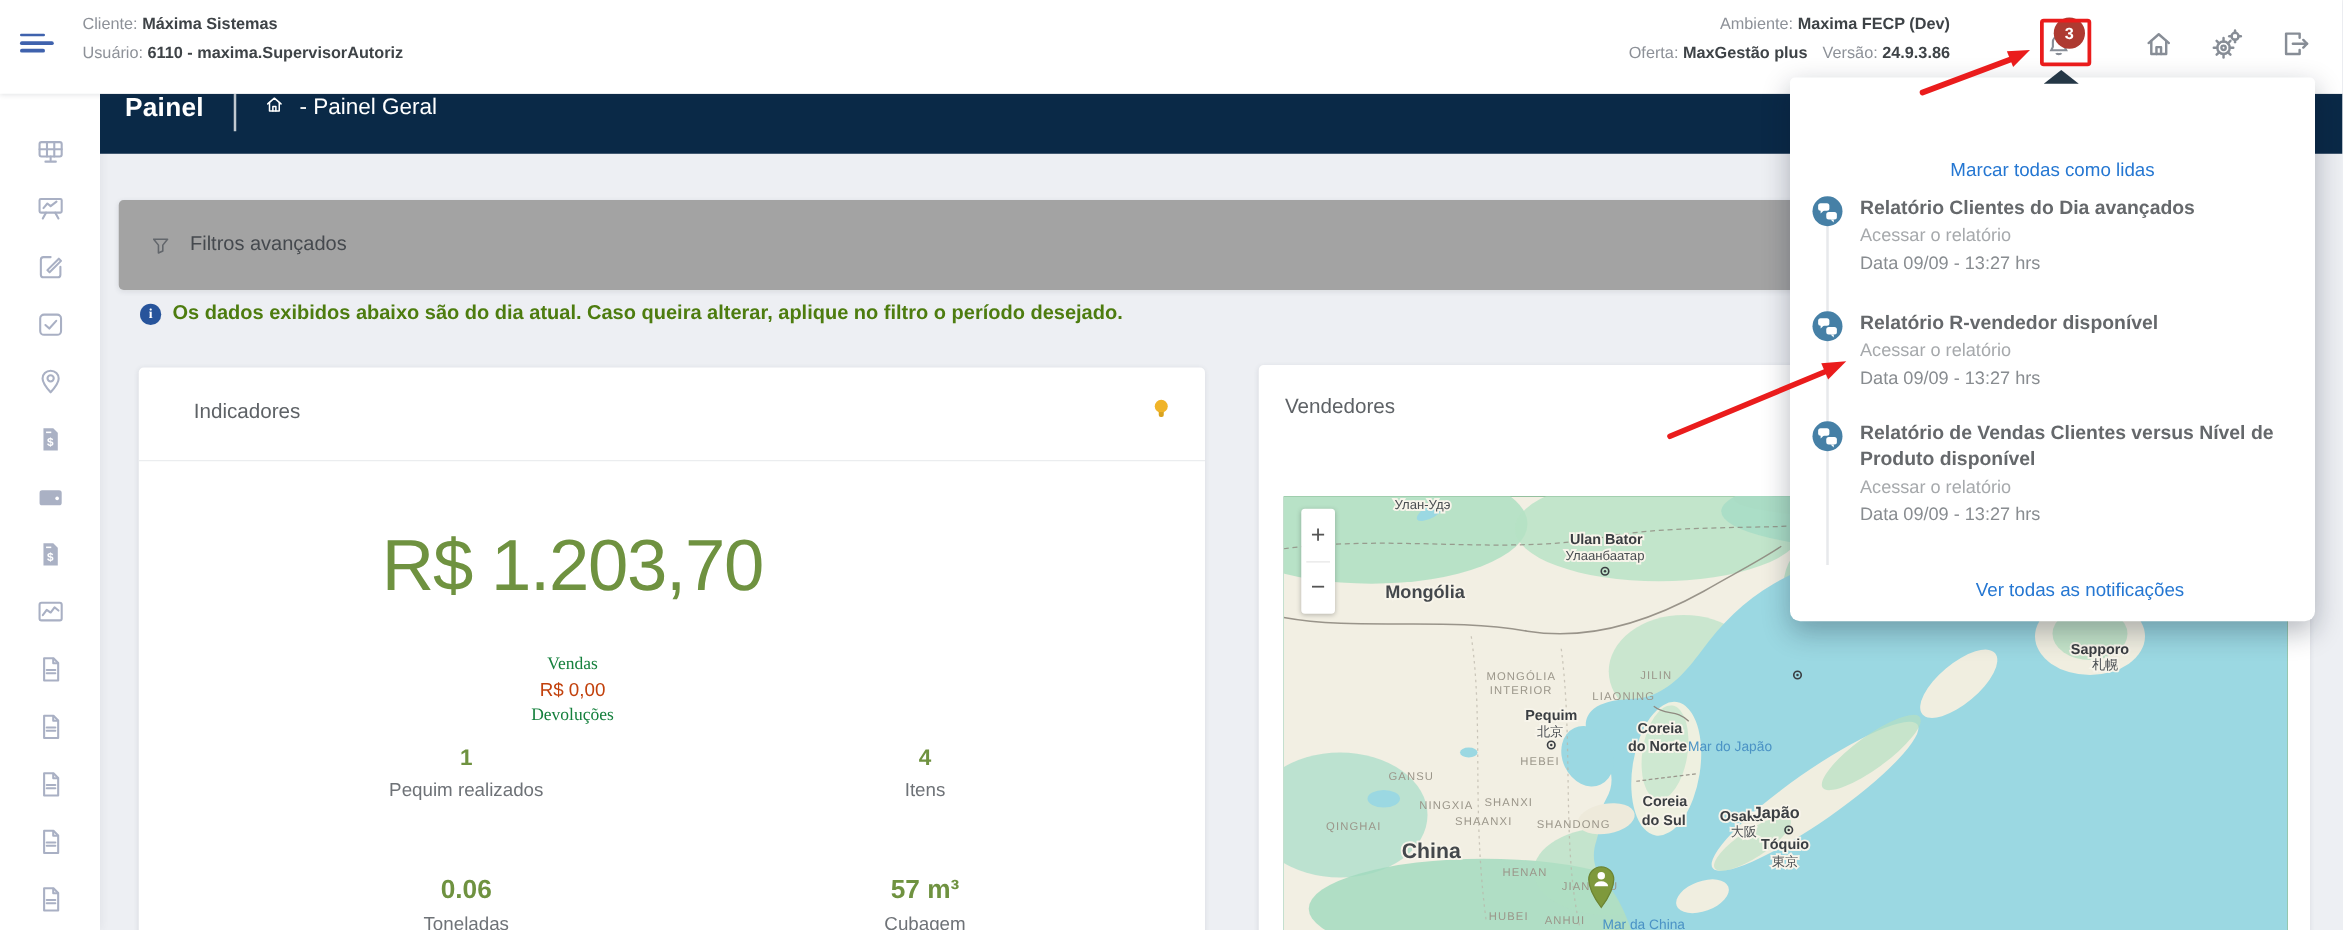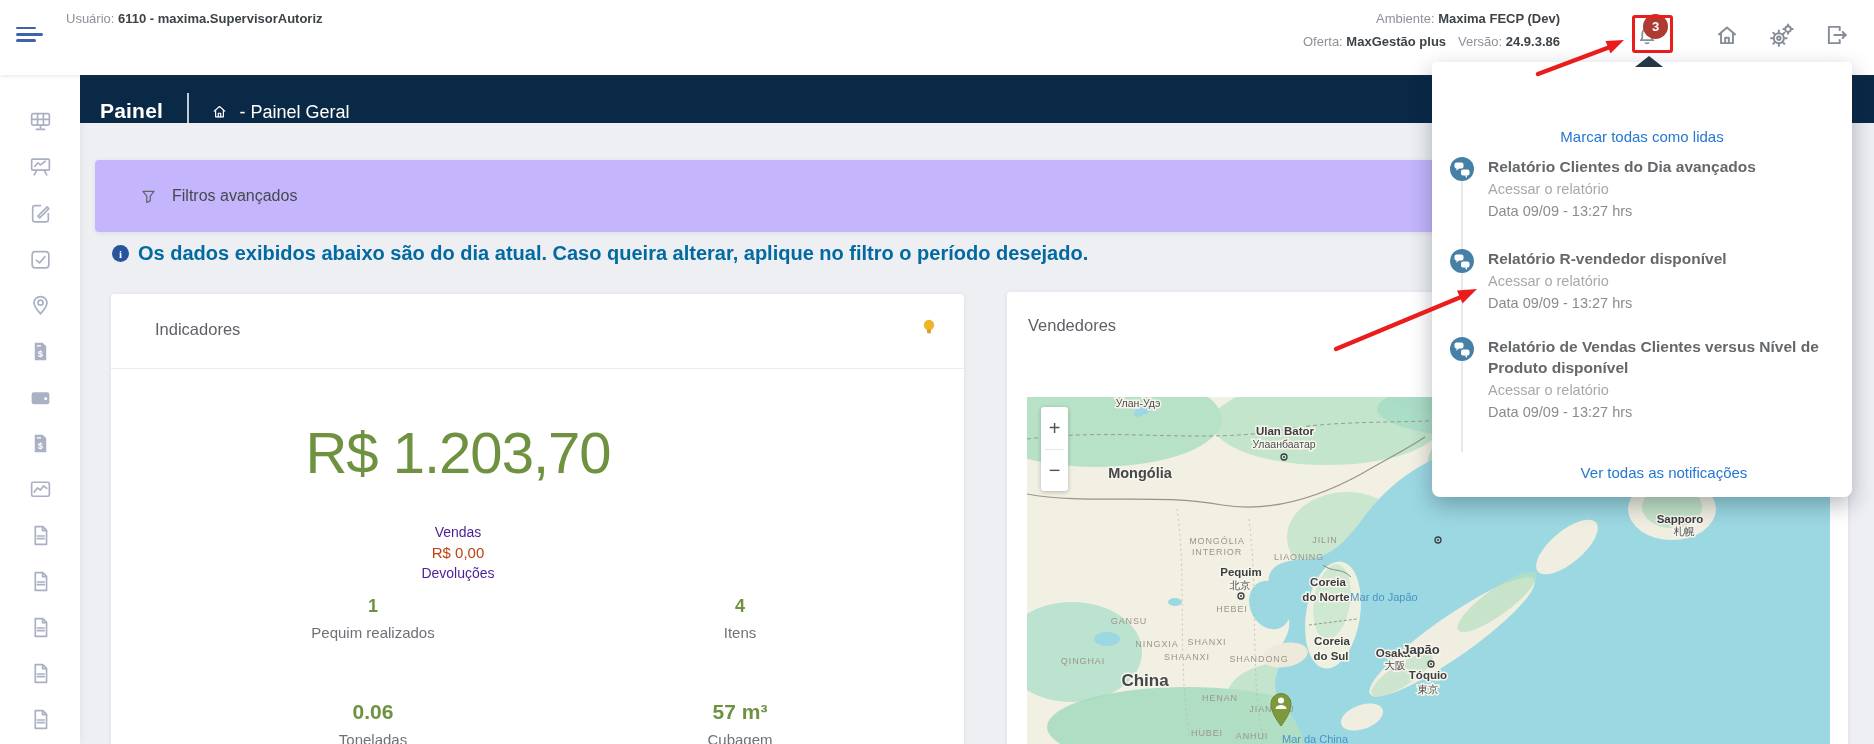"Cliente: Máxima Sistemas" div { html: none -> <div><span>Cliente:</span> <b>Máxima Sistemas</b></div> }
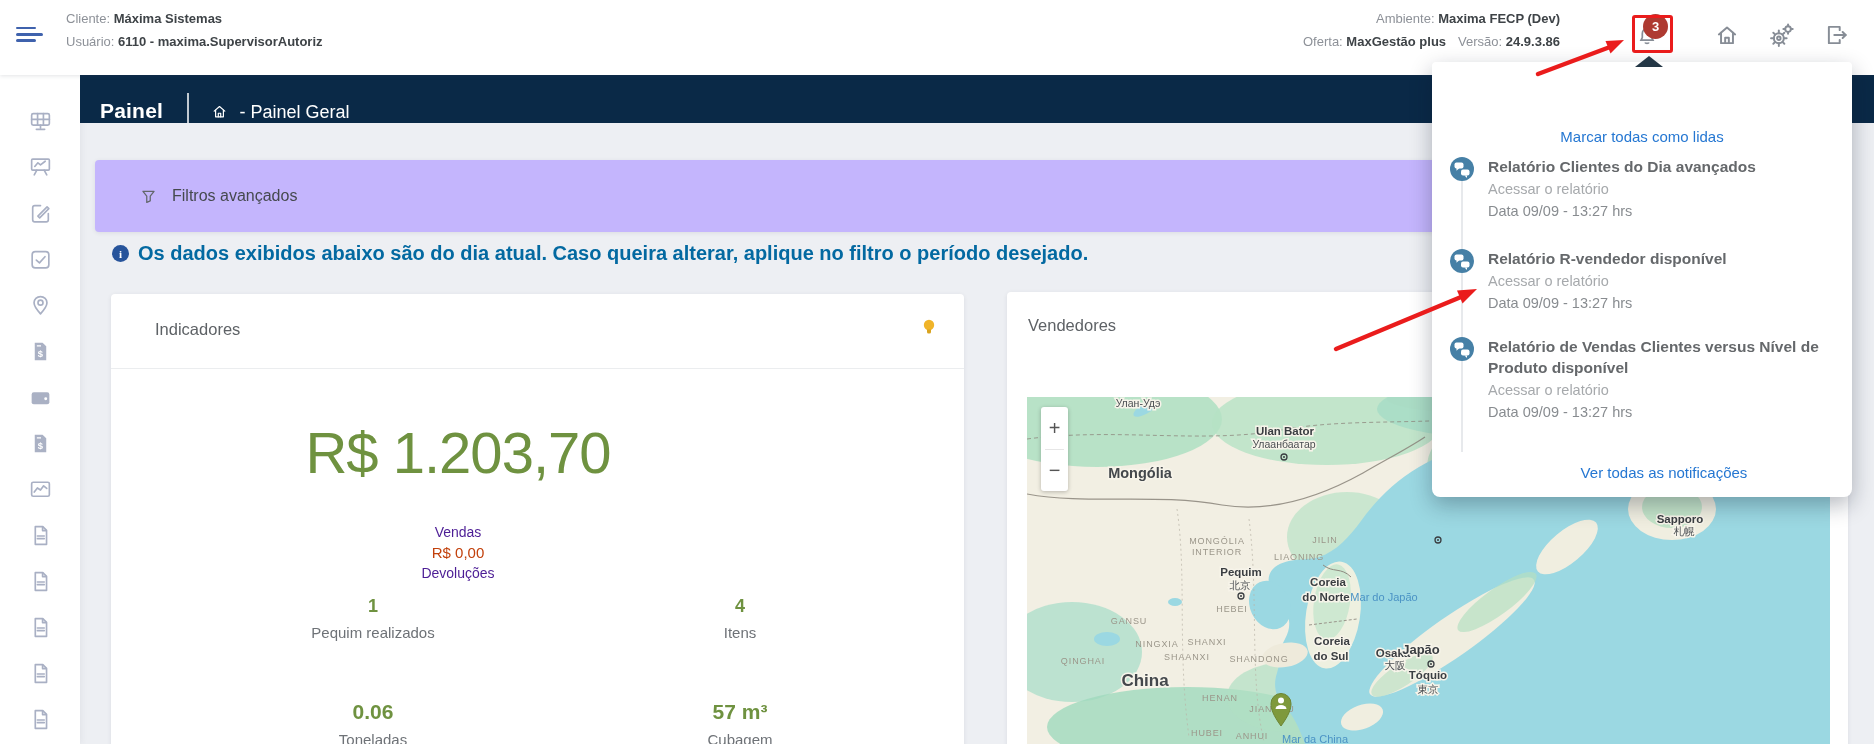"Painel" .titlebar { align-items: flex-end -> flex-start }
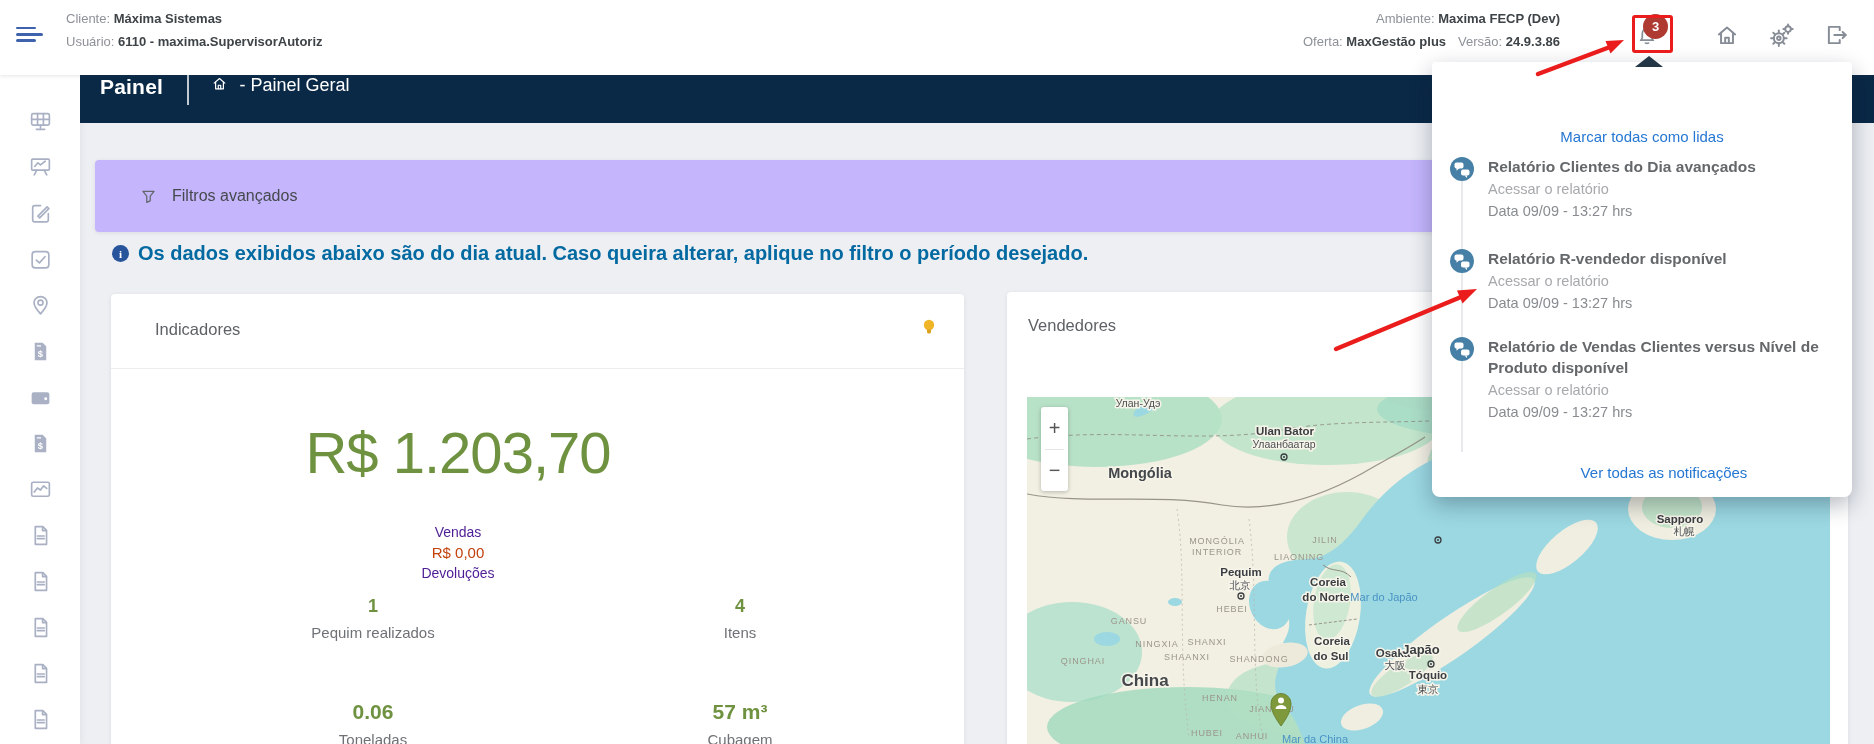"Filtros avançados" .filters-card { background: #c4b5fd -> #a3a3a3; padding-left: 44px -> 24px }
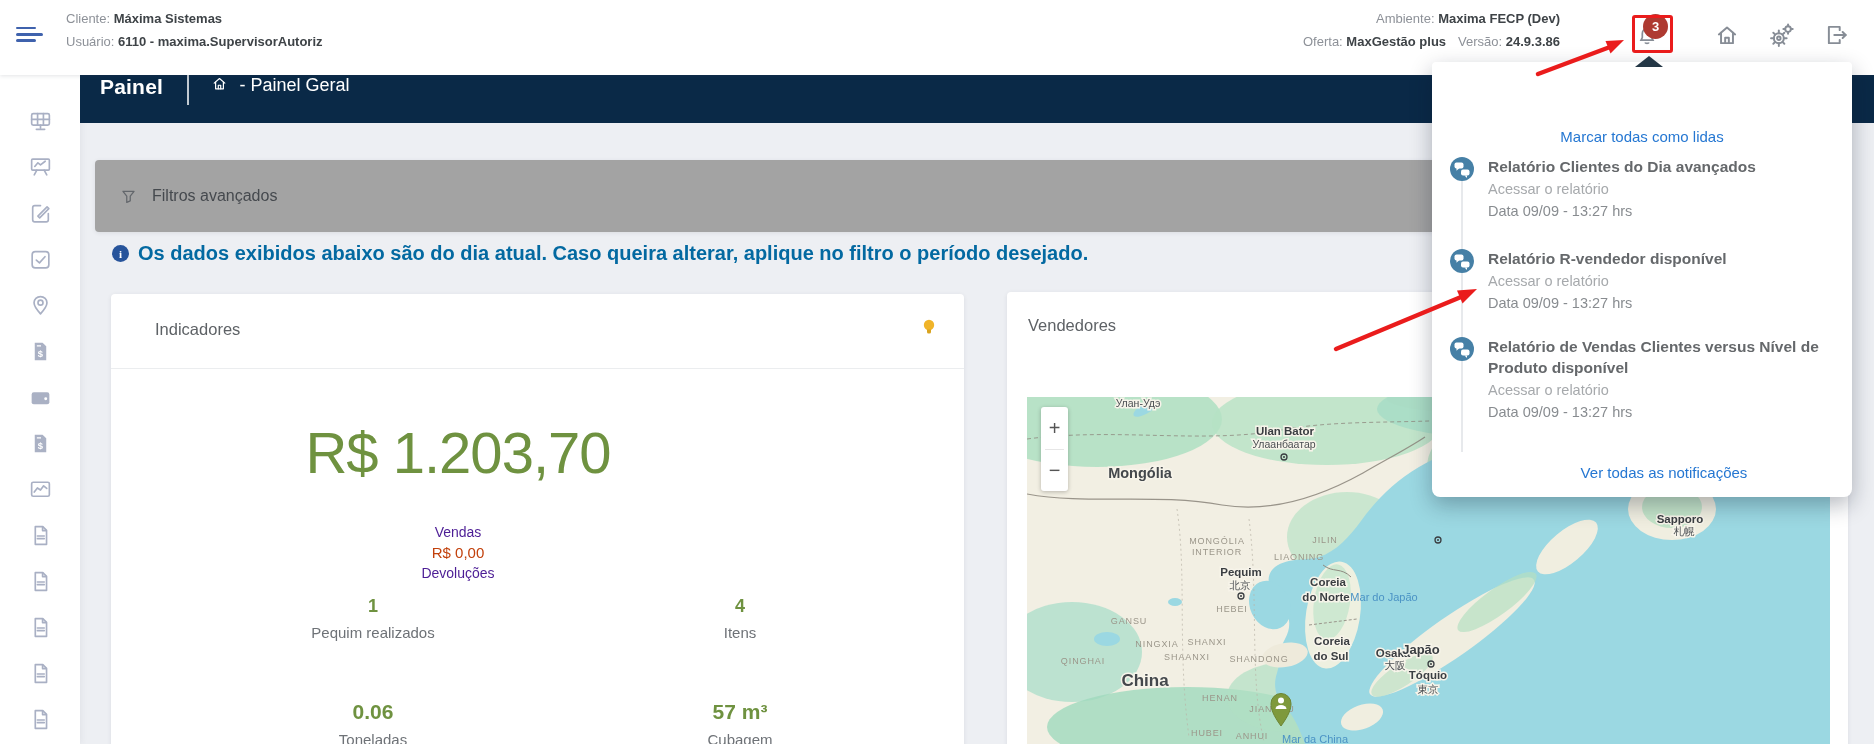"Os dados exibidos abaixo são" .info-txt { color: #0369a1 -> #4d7c0f; font-size: 20px -> 16px }
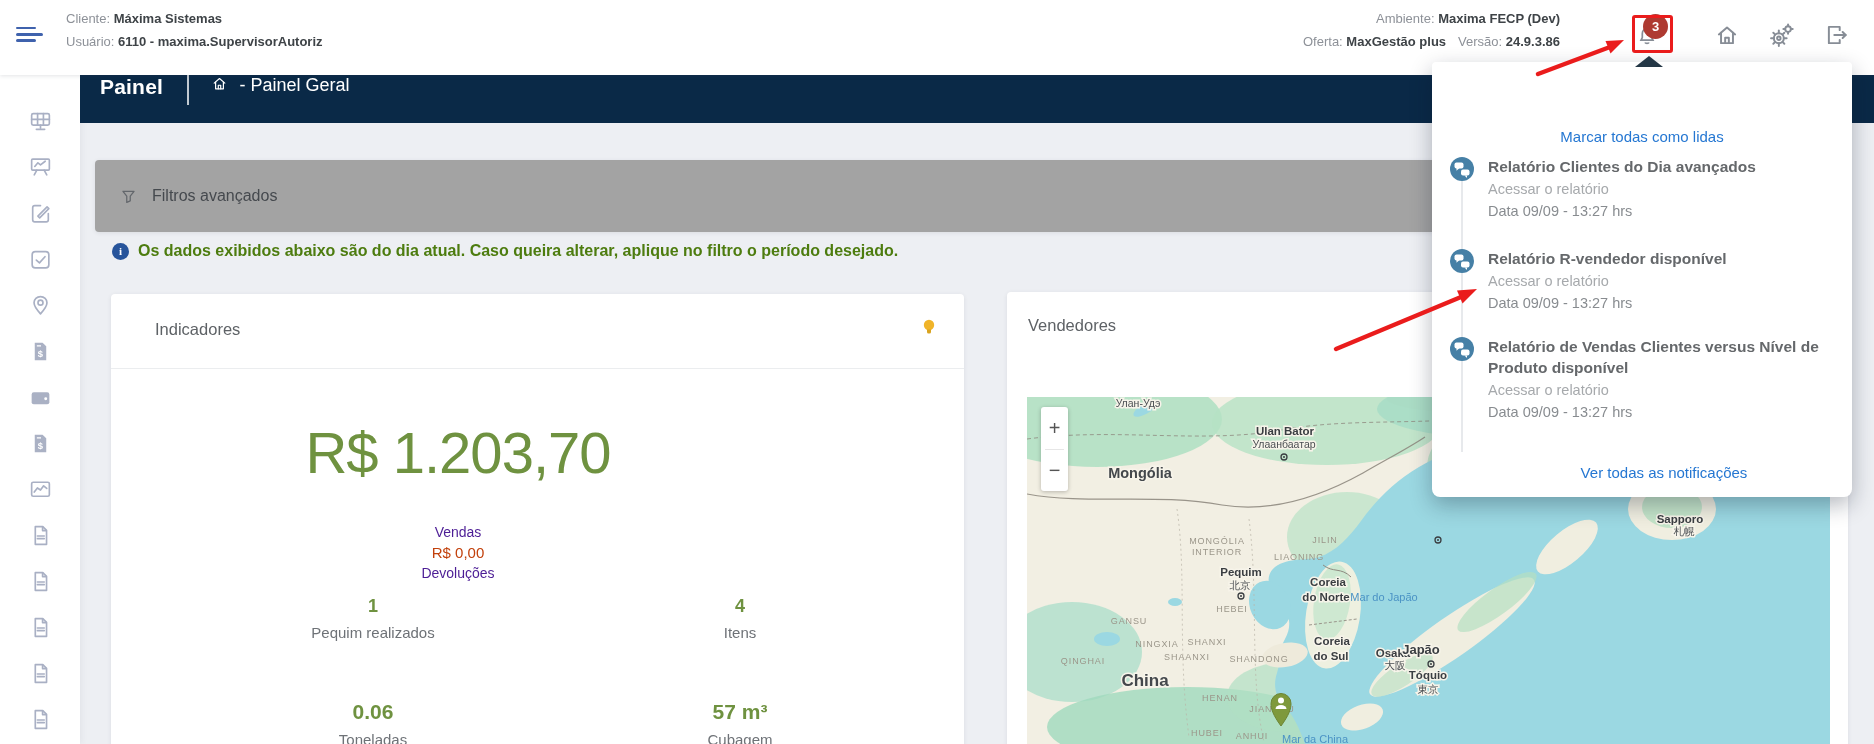"Vendas" .sales-block .lab { color: #4c1d95 -> #15803d; font-family: none -> Liberation Serif, serif }
